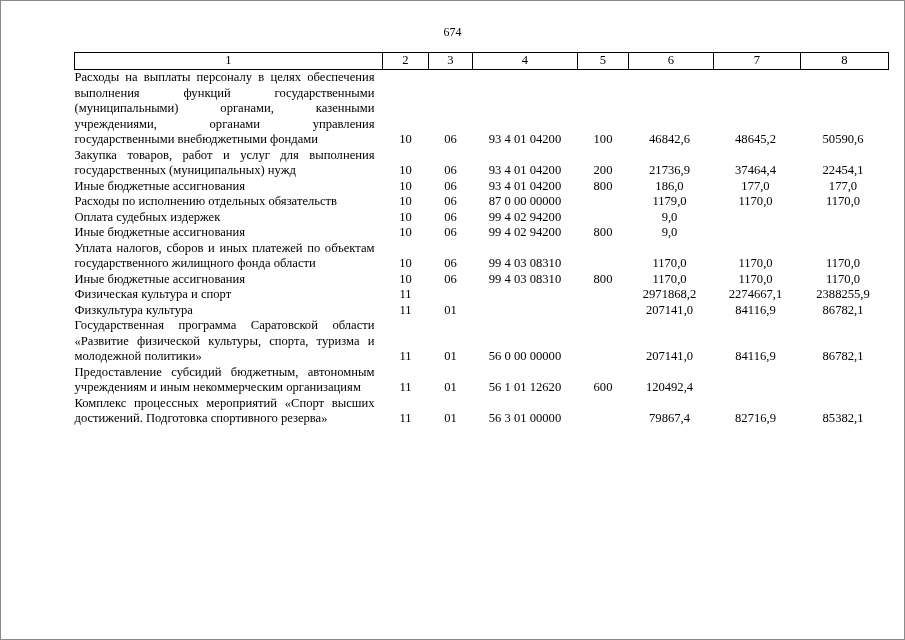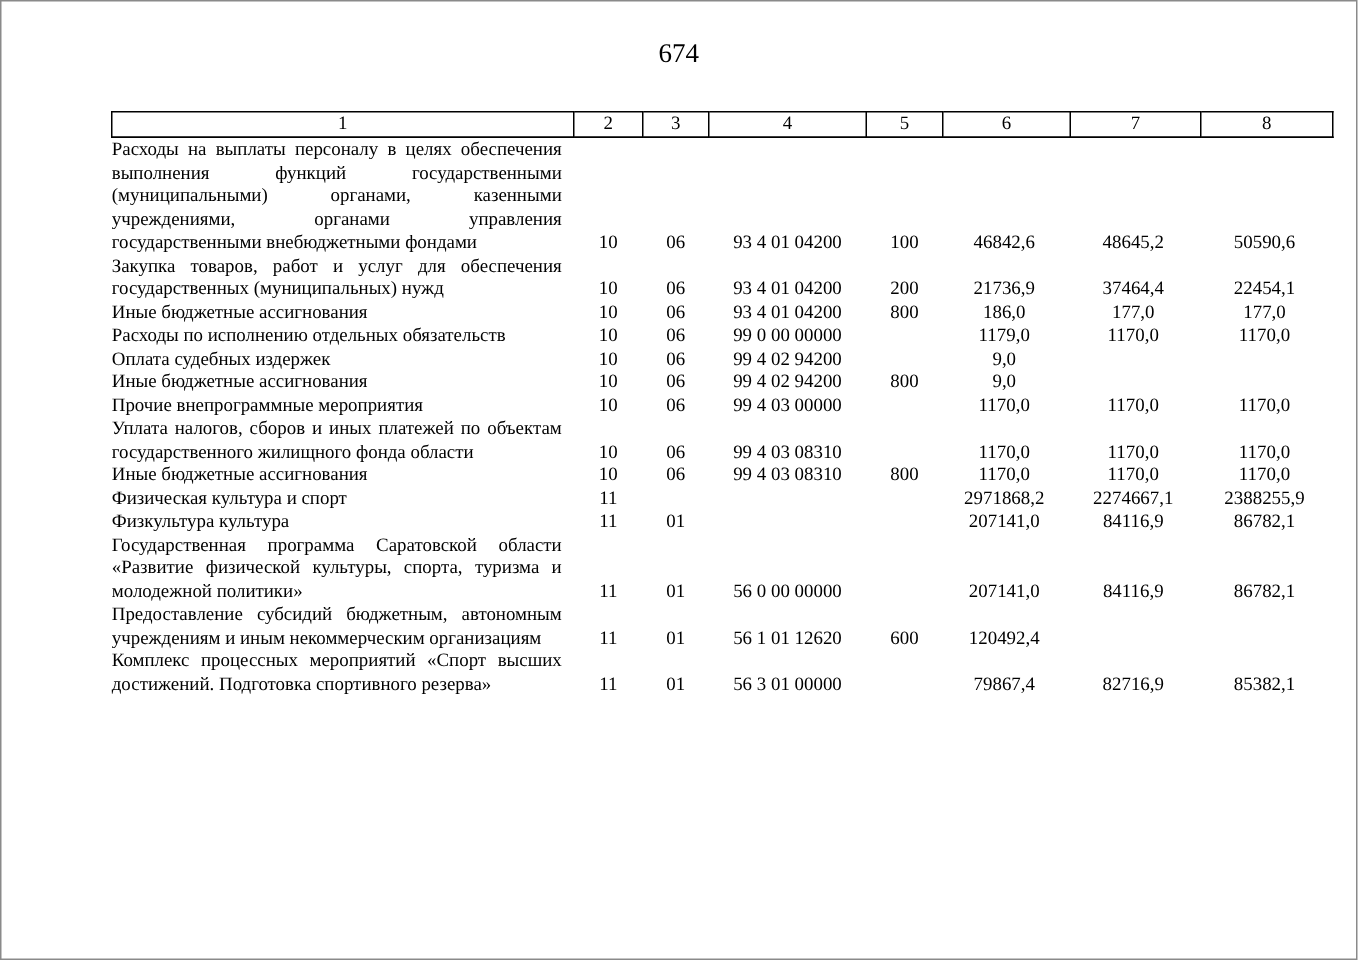"674" .page-number { font-size: 18px -> 12px; margin-bottom: 28px -> 12px }
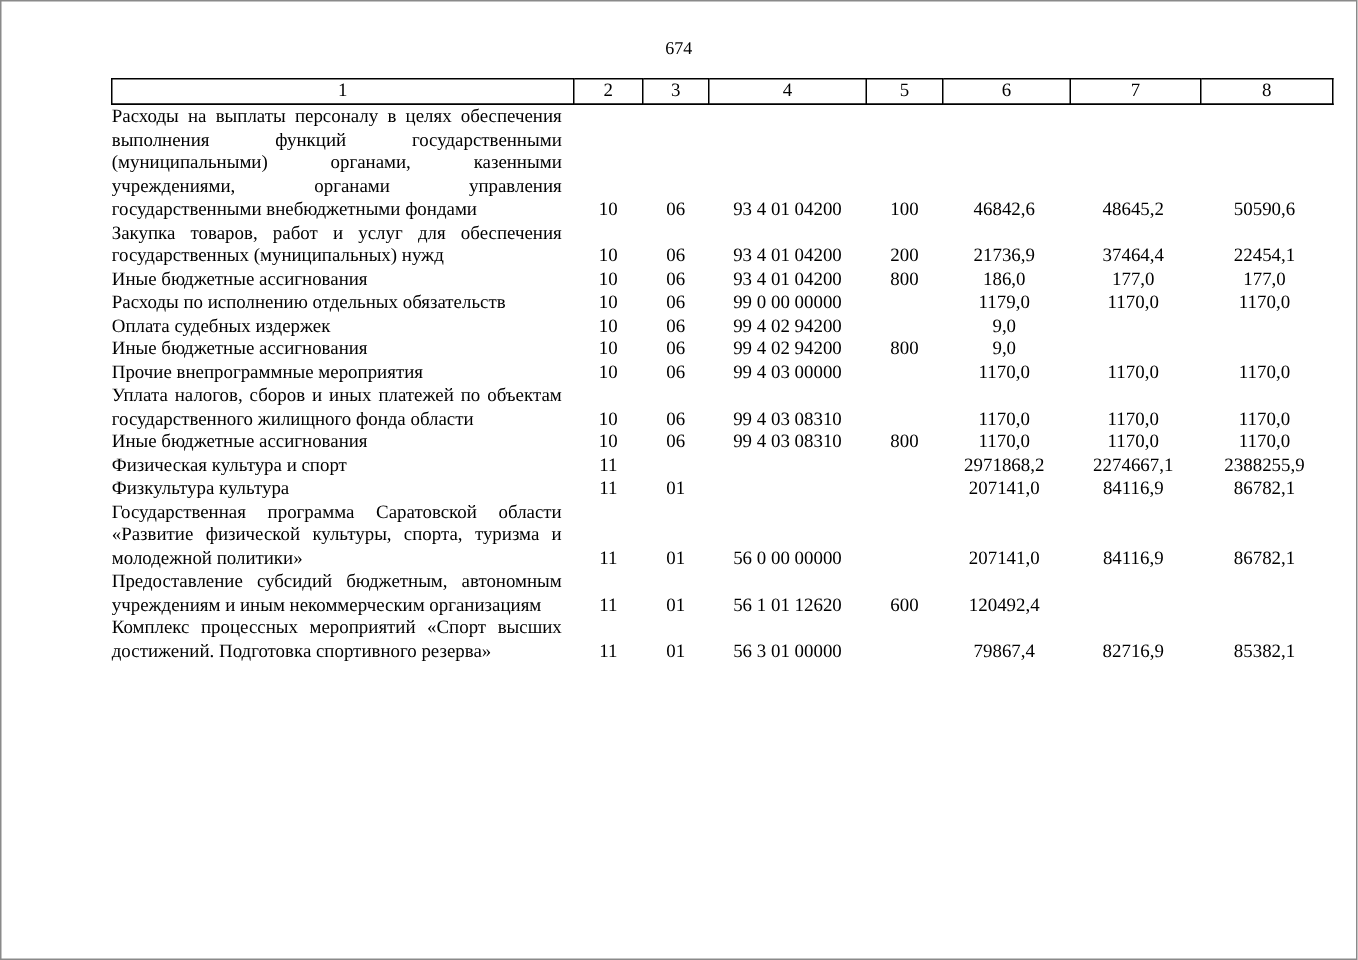"Закупка товаров, работ и услуг" td.col1 { text: обеспечения -> выполнения }
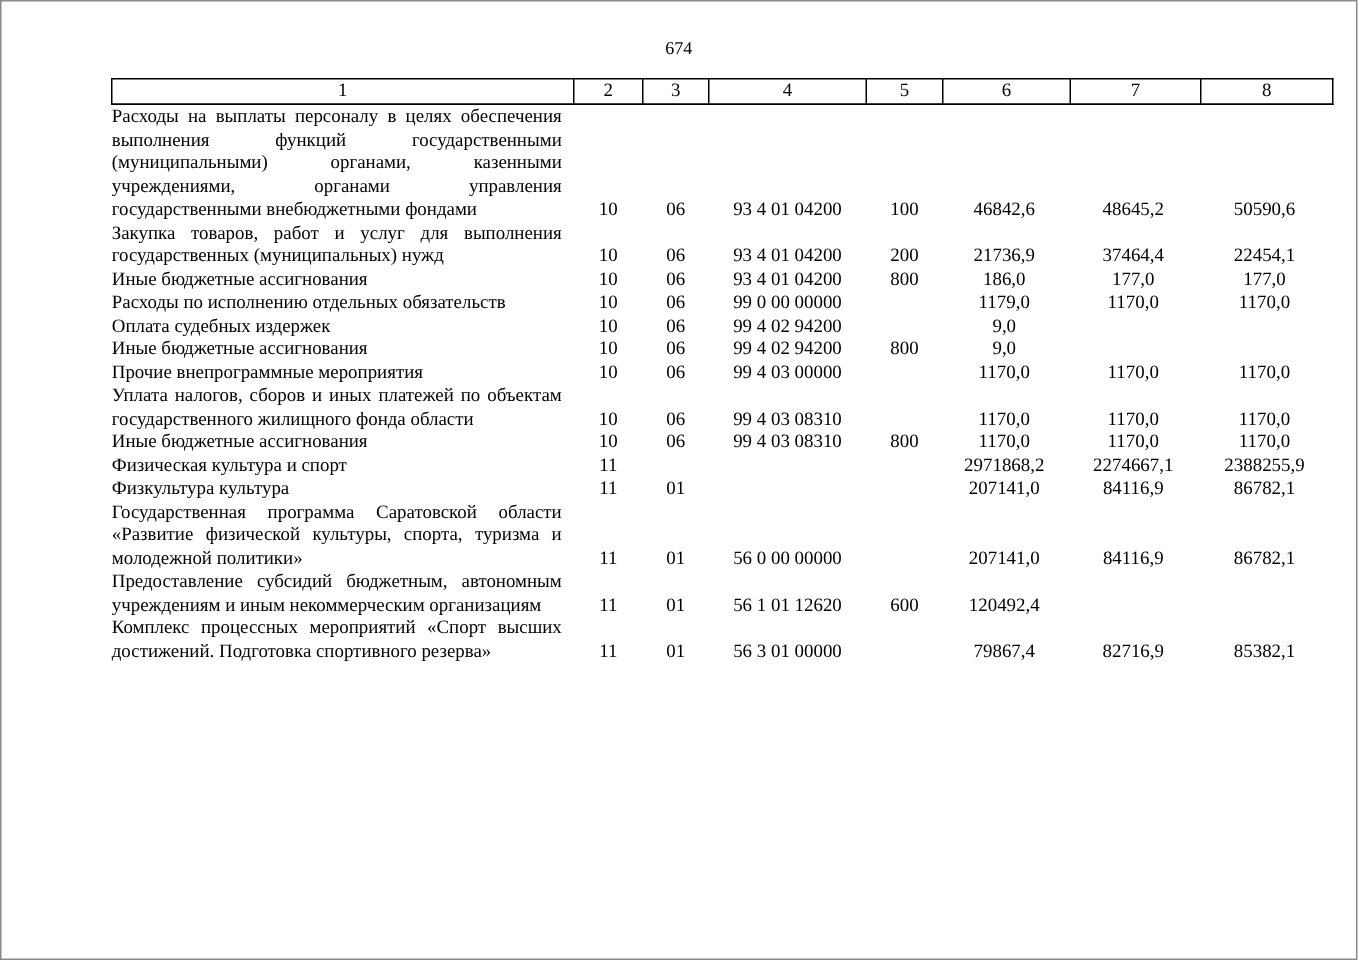"99 0 00 00000" td.col4 { text: 99 -> 87 }
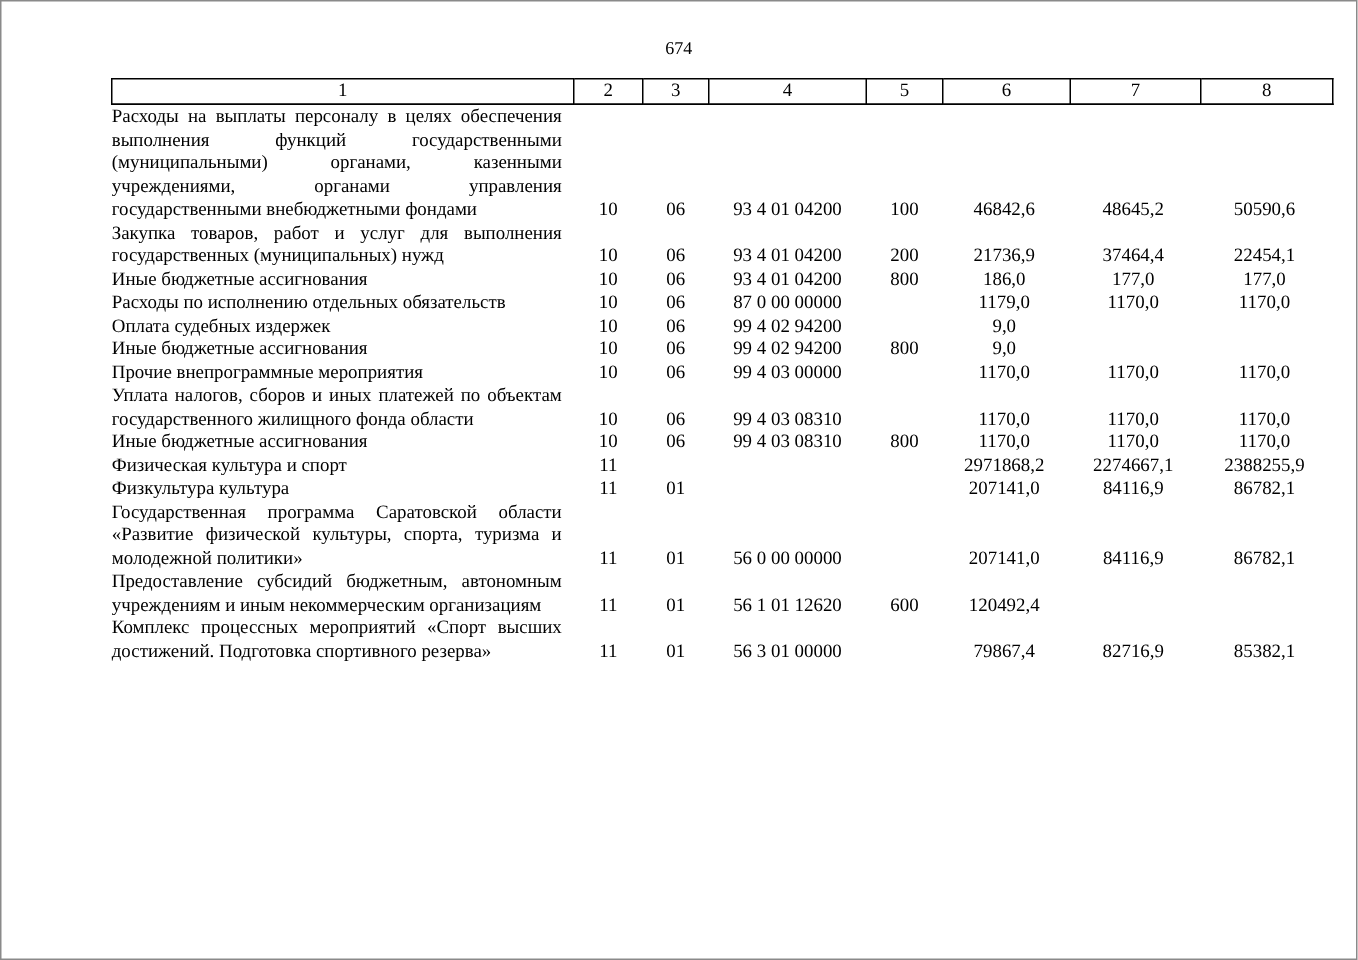"Прочие внепрограммные мероприятия" tr { html: <tr> <td>Прочие внепрограммные мероприятия</td> <td>10</td> <td>06</td> <td>99 4 03 00000</td> <td></td> <td>1170,0</td> <td>1170,0</td> <td>1170,0</td> </tr> -> none }
